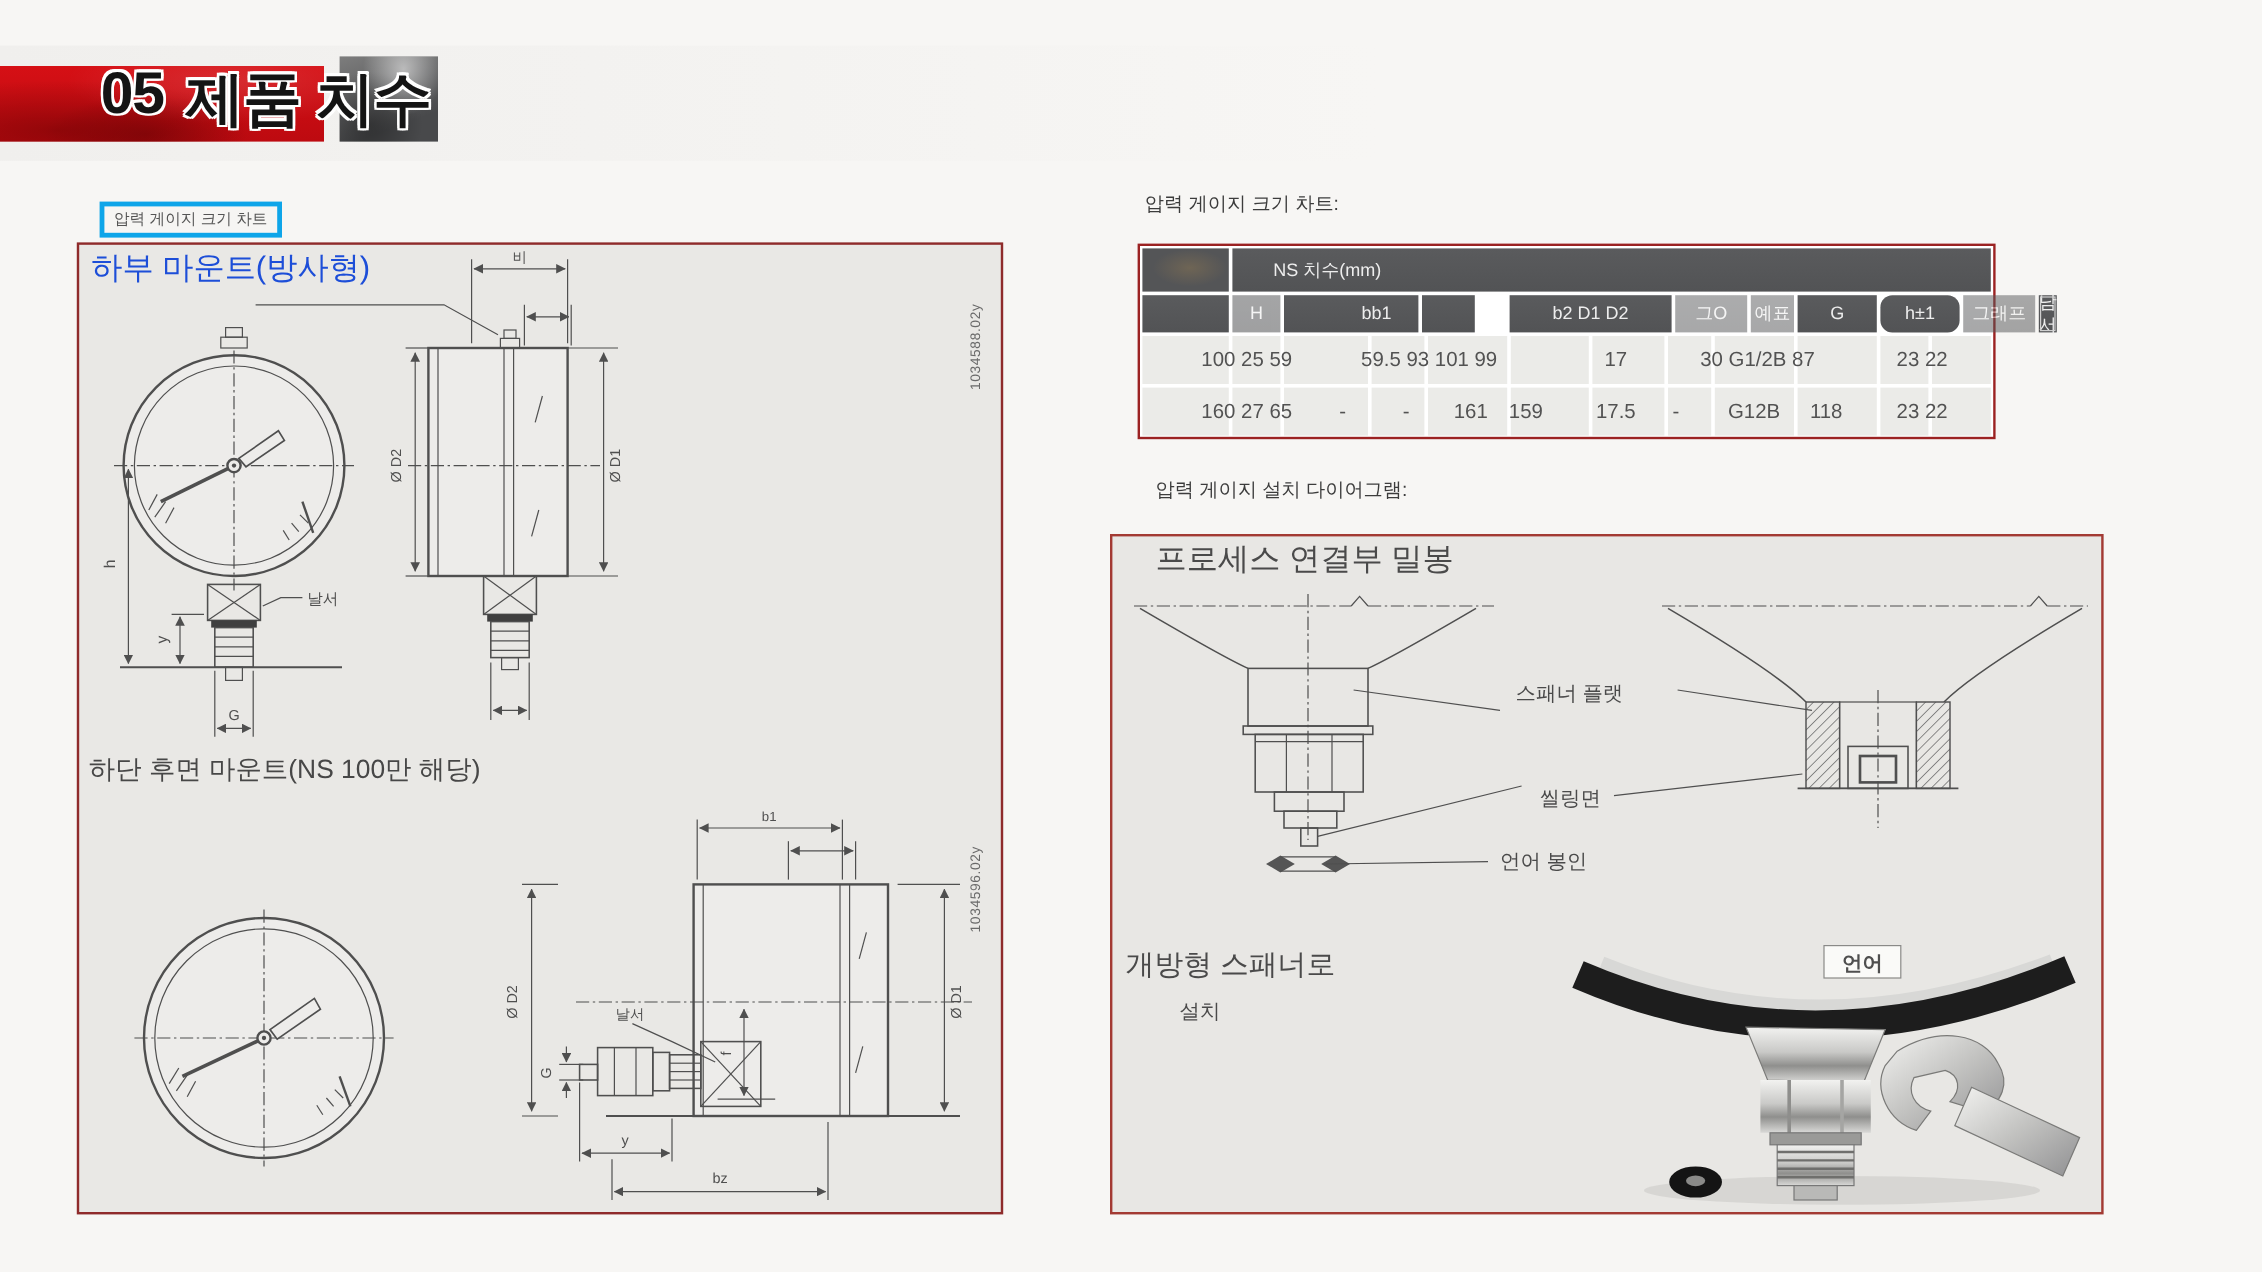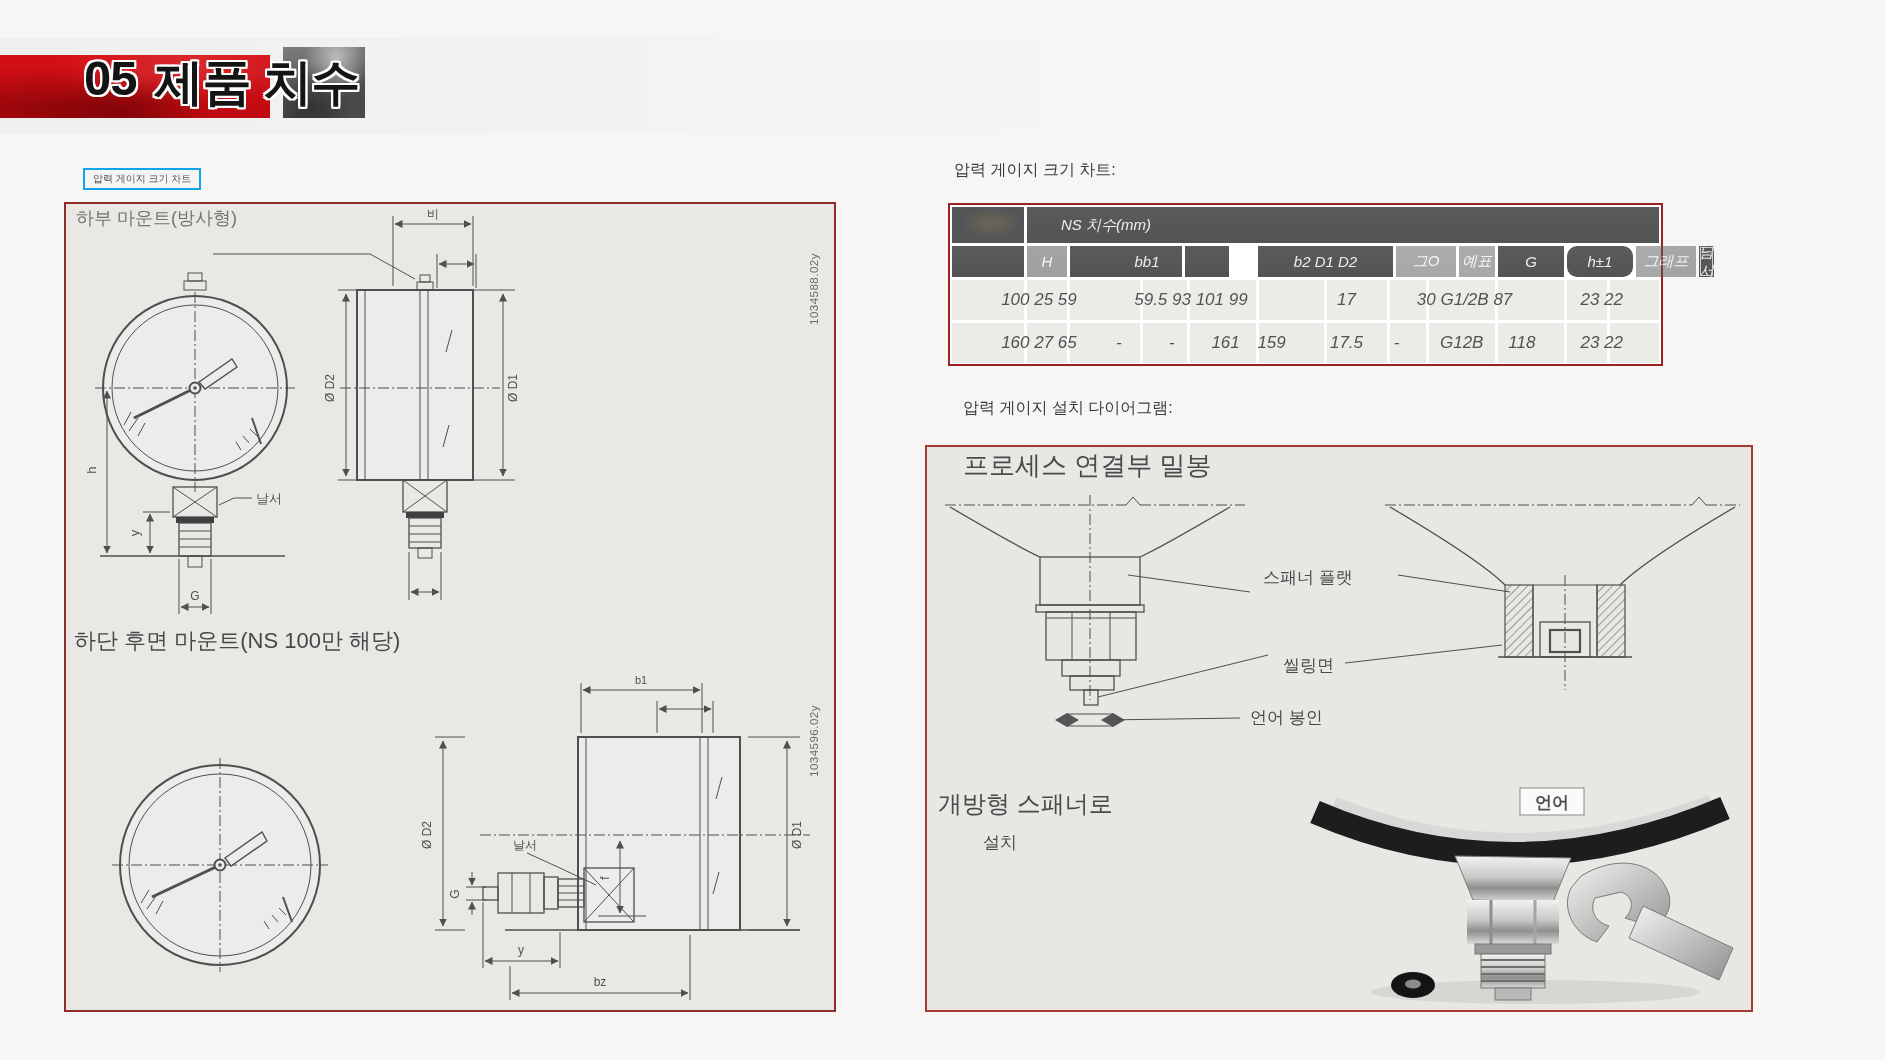"압력 게이지 크기 차트" .tag-chip { border: 2px solid #0ea5e9 -> 4px solid #0ea5e9; font-size: 10px -> 13px }
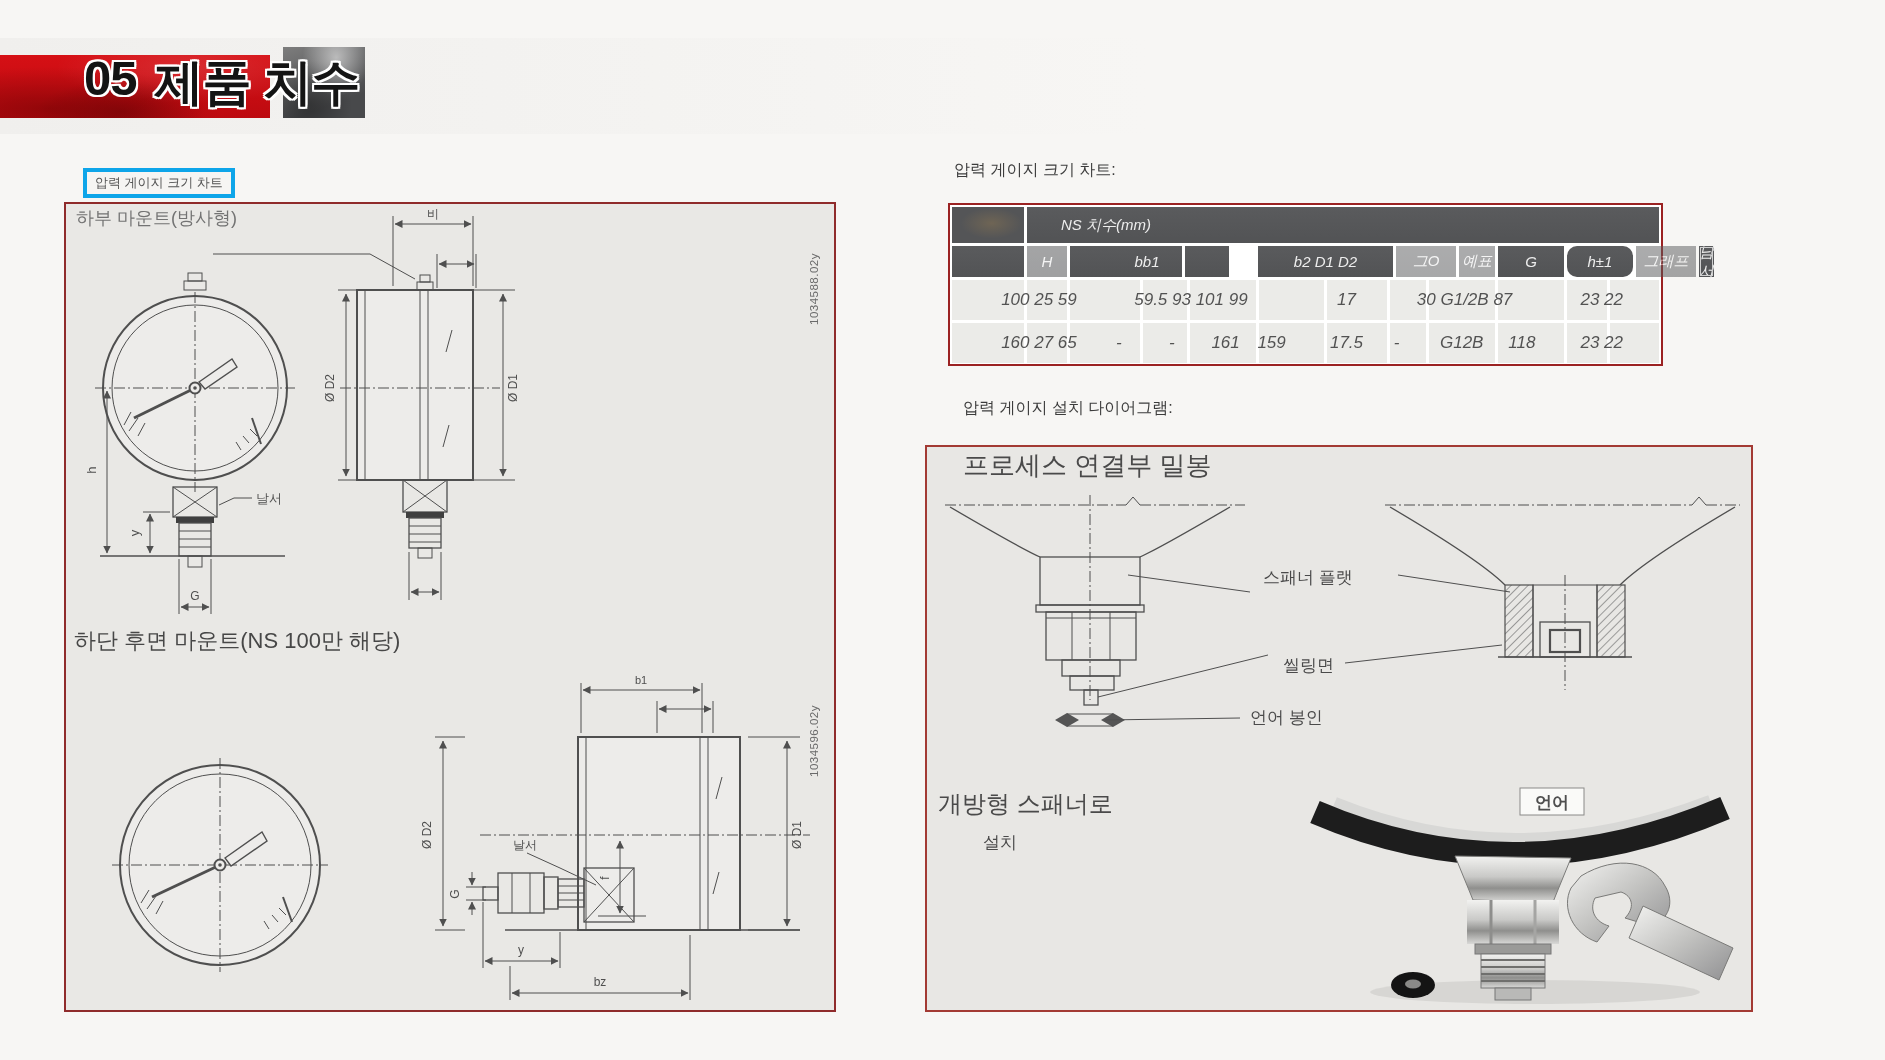"하부 마운트(방사형)" .sec-title1 { color: #737373 -> #1d4ed8; font-size: 18px -> 26px }
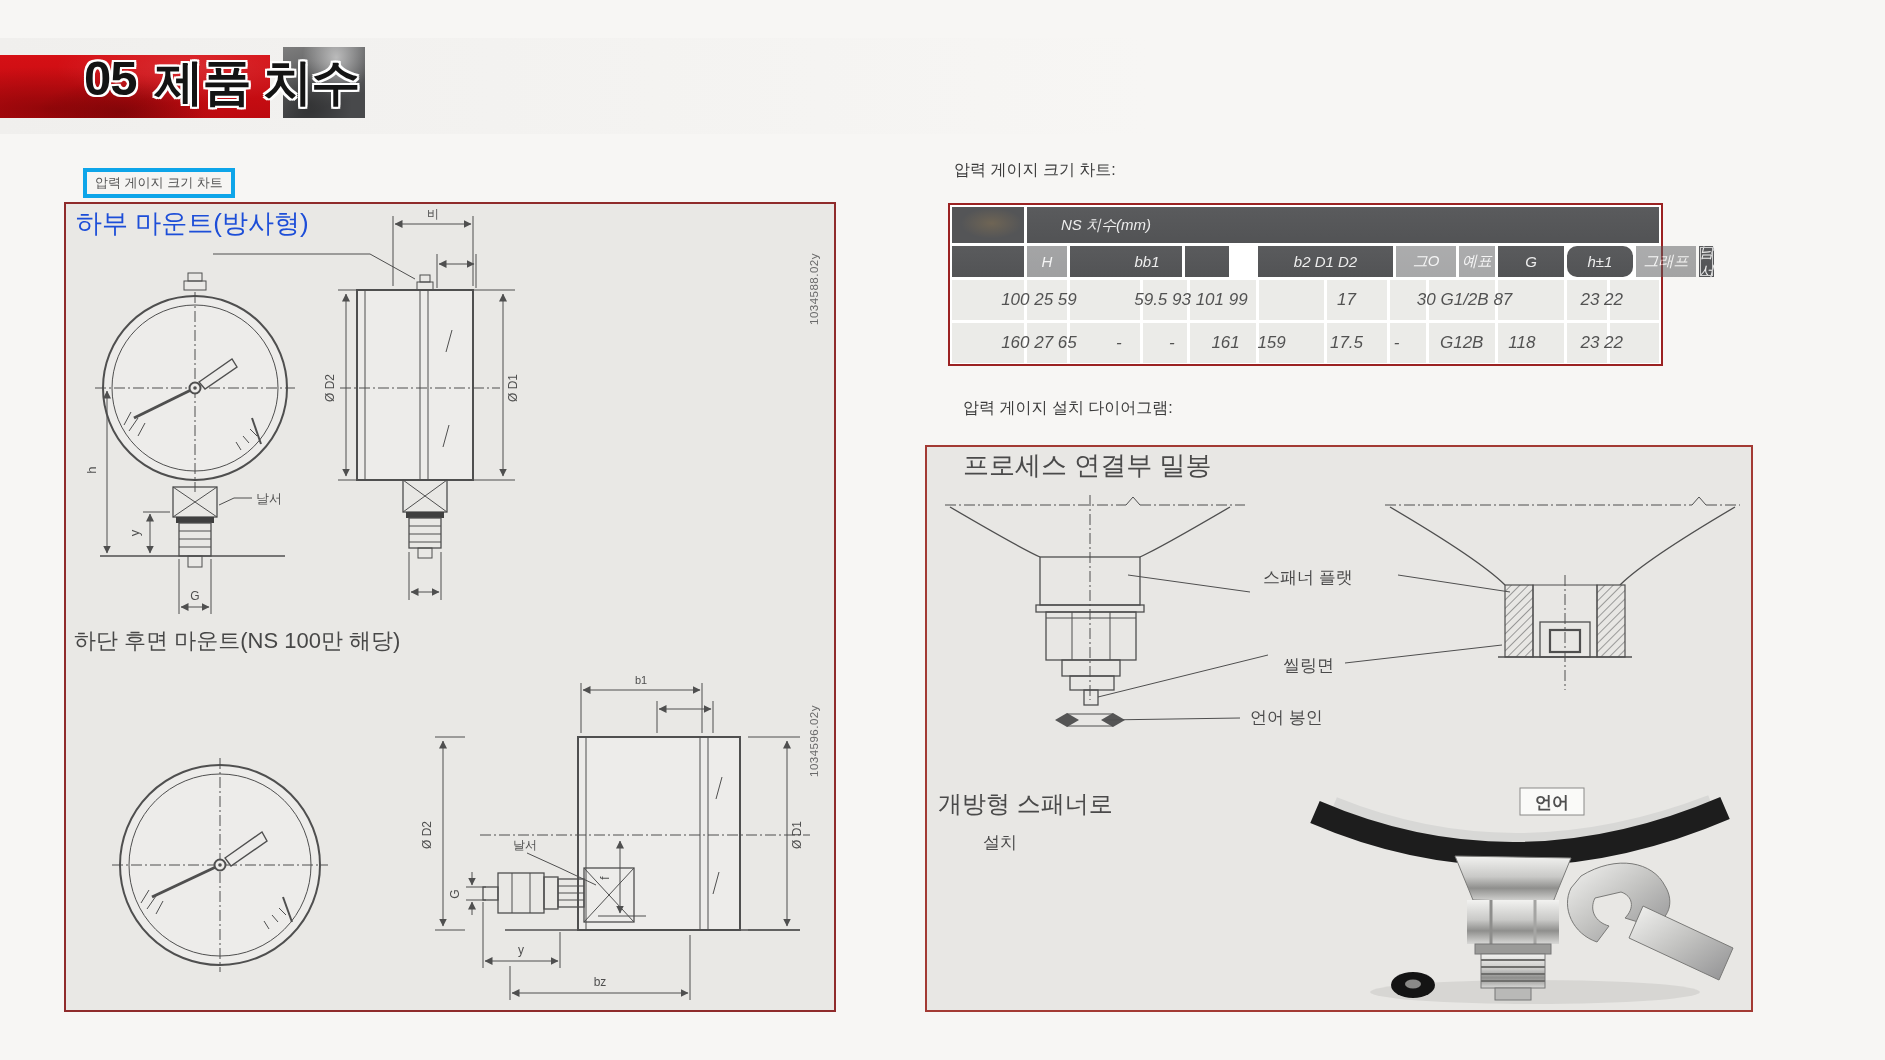"NS 치수(mm)" .trow { font-style: italic -> none }
